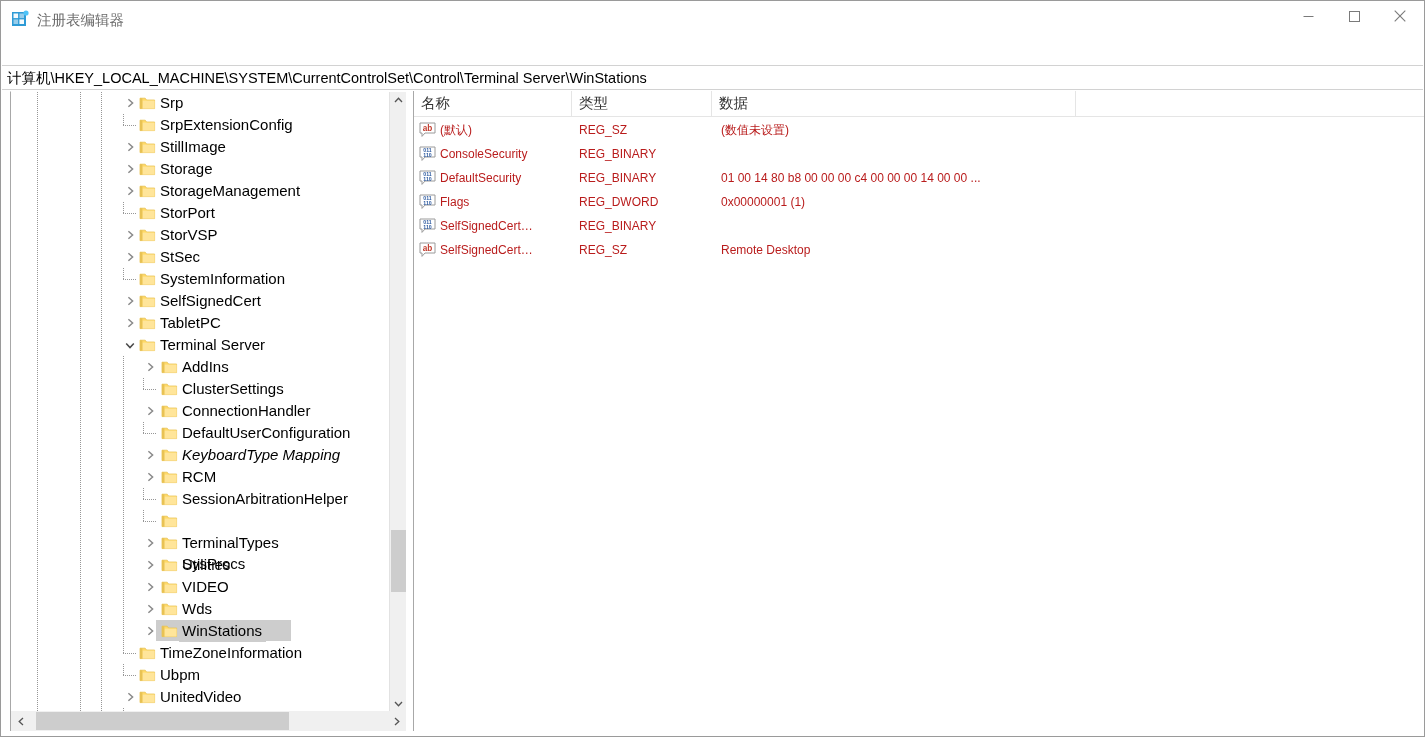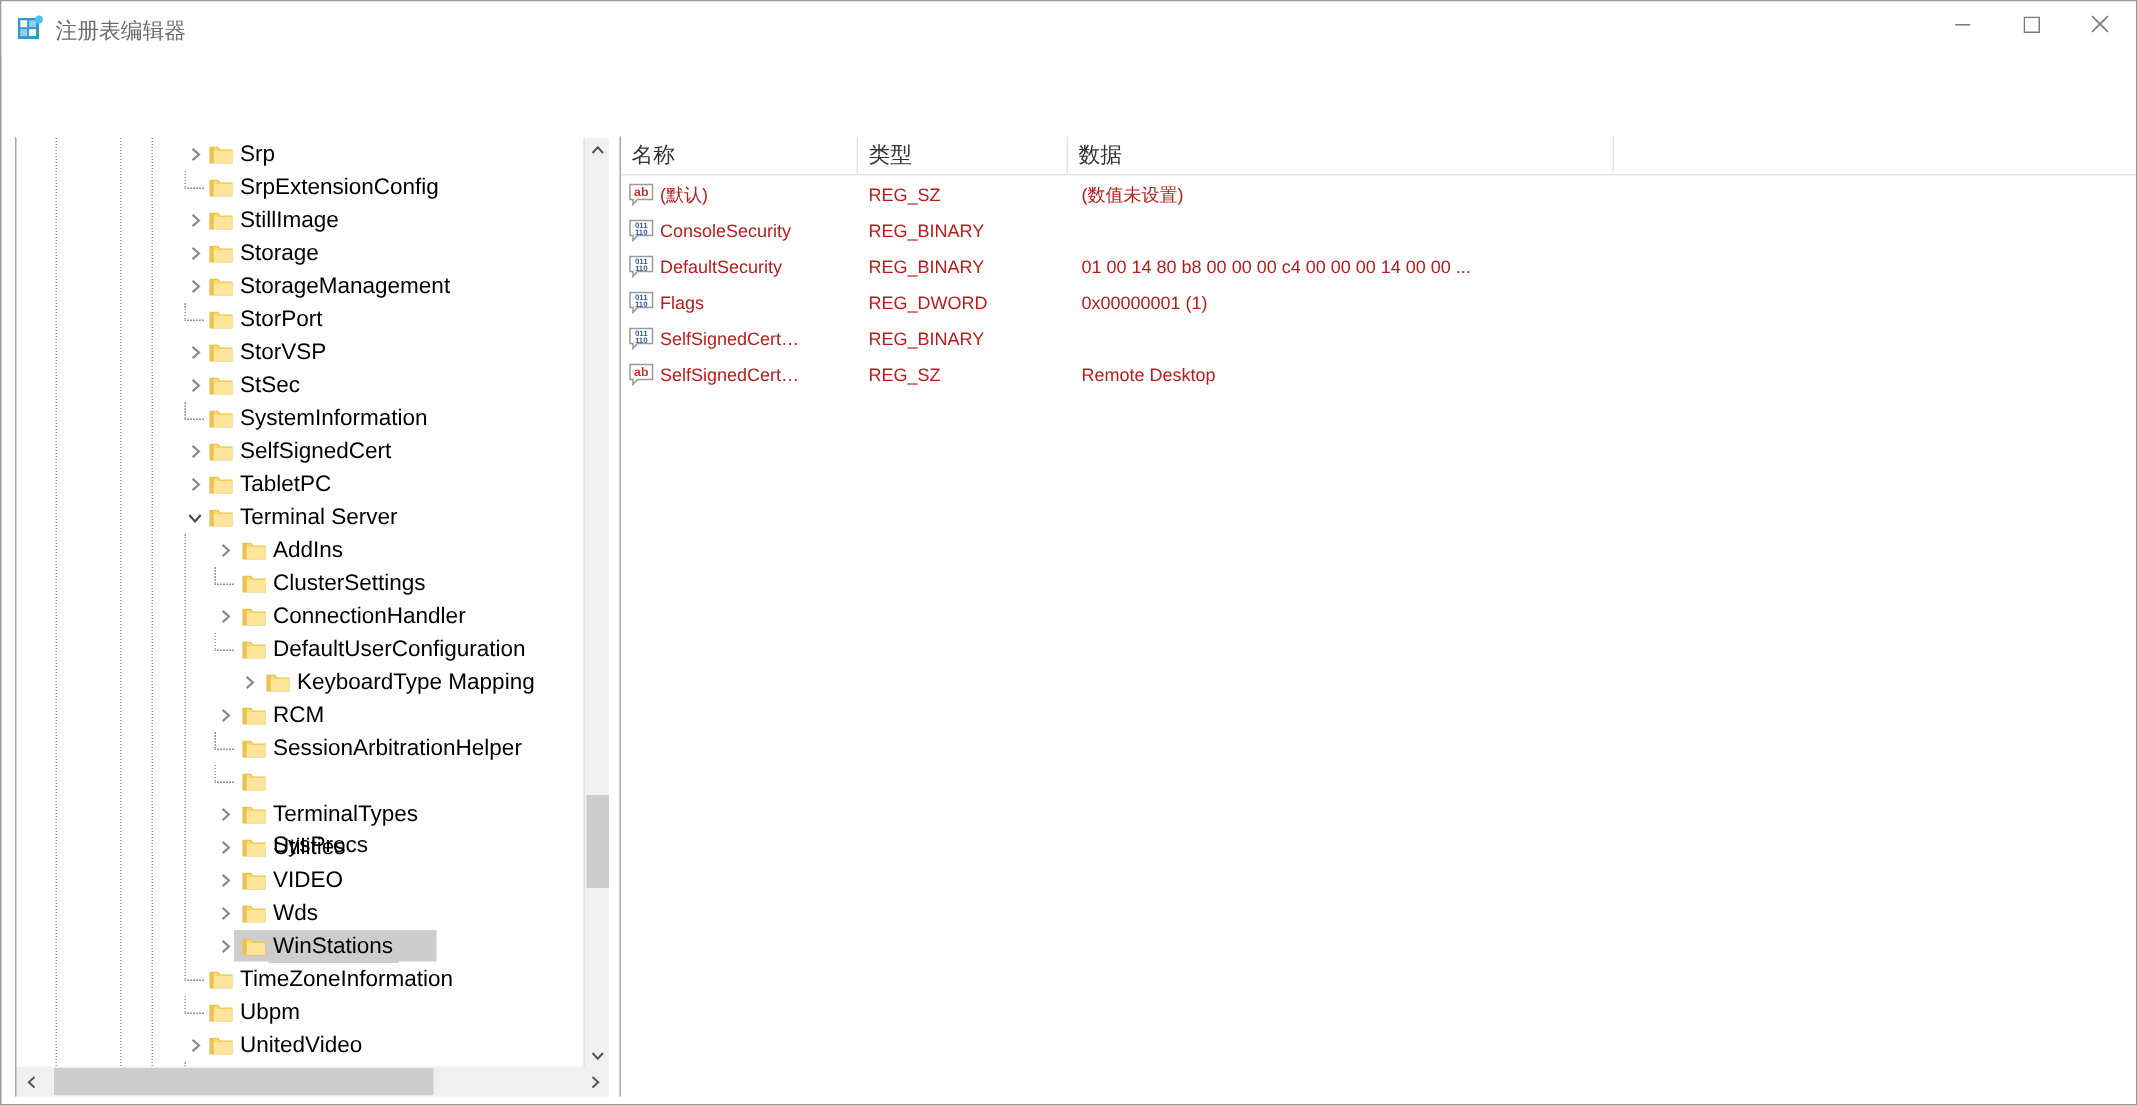"计算机\HKEY_LOCAL_MACHINE\SYSTEM\CurrentCon" div { html: none -> <div> <div>计算机\HKEY_LOCAL_MACHINE\SYSTEM\CurrentControlSet\Control\Terminal Server\WinStations</div> </div> }
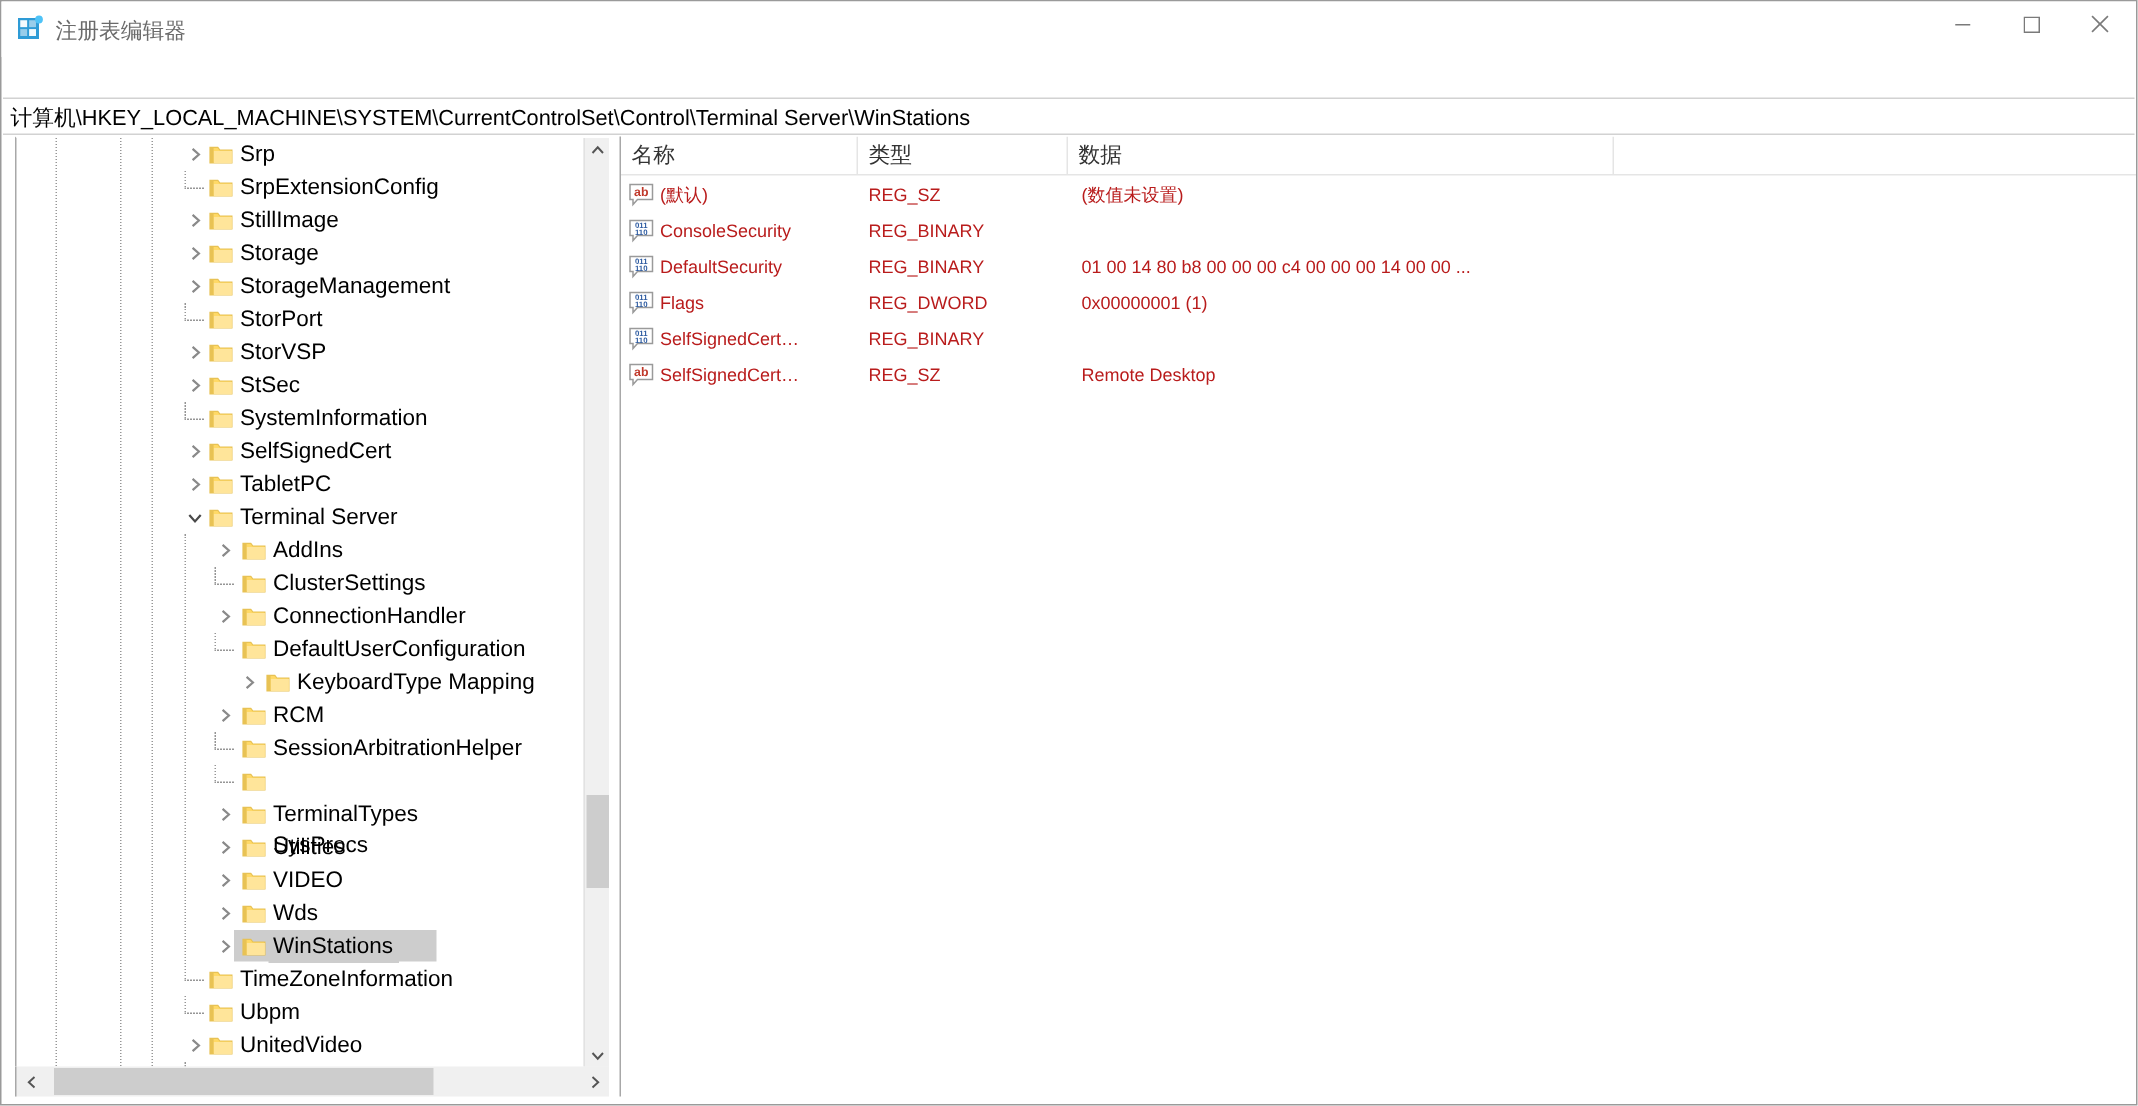"KeyboardType Mapping" div.tree-row { font-style: none -> italic; left: 16px -> 0px }
